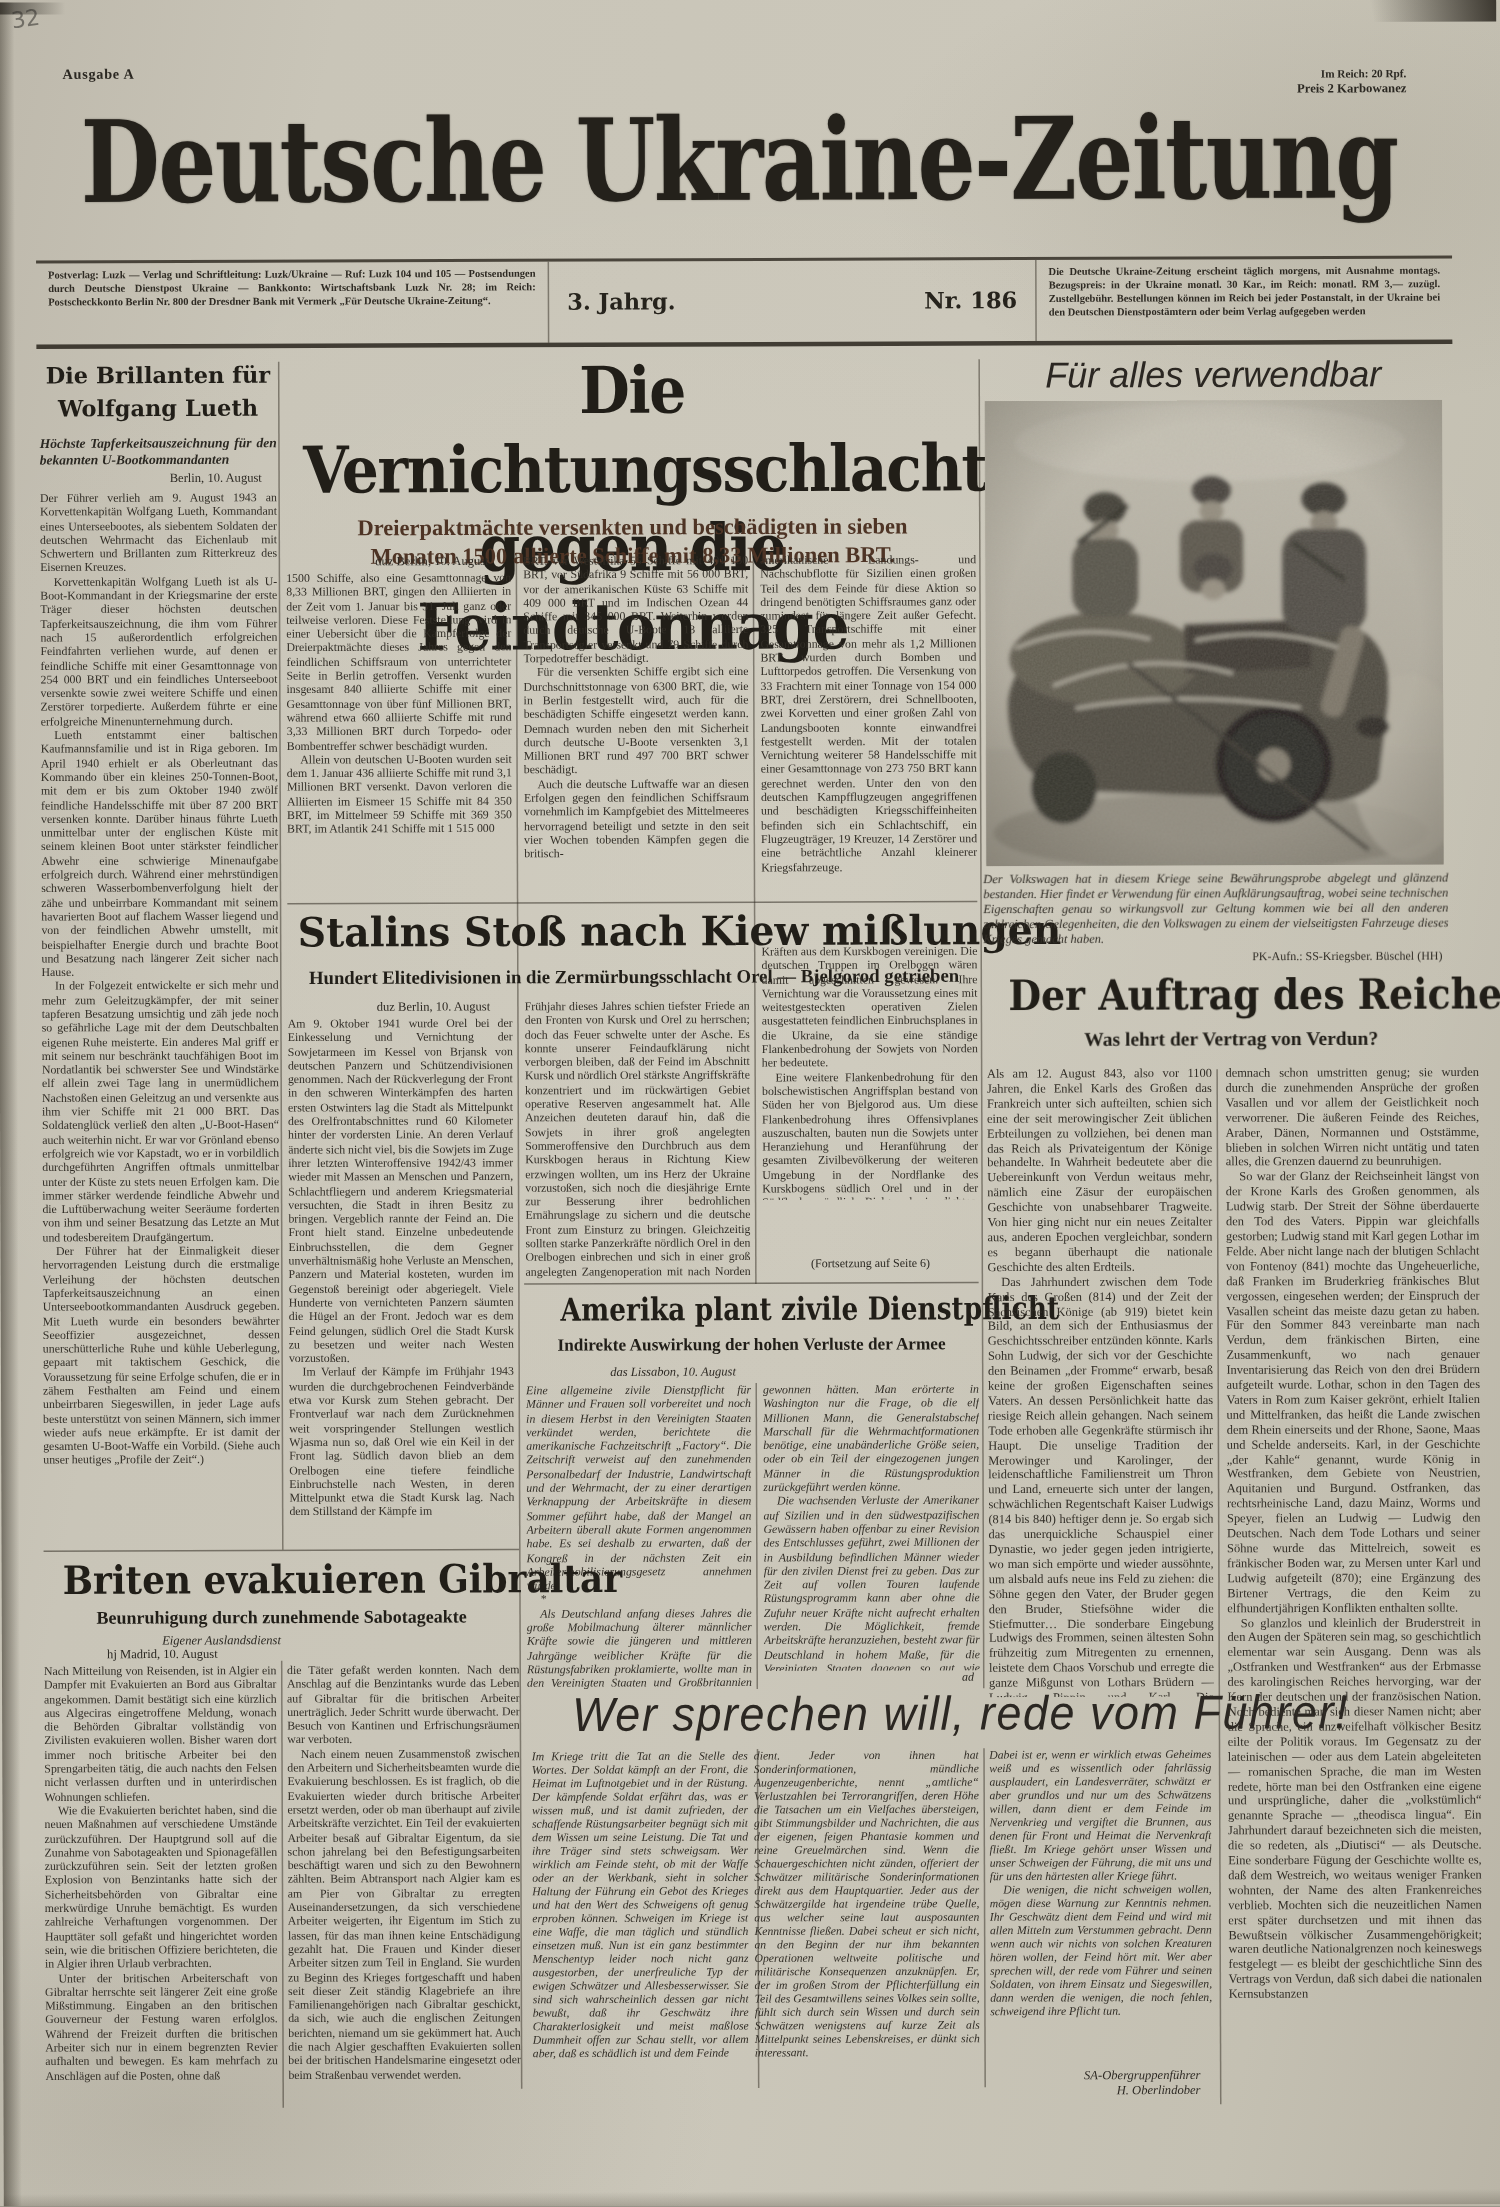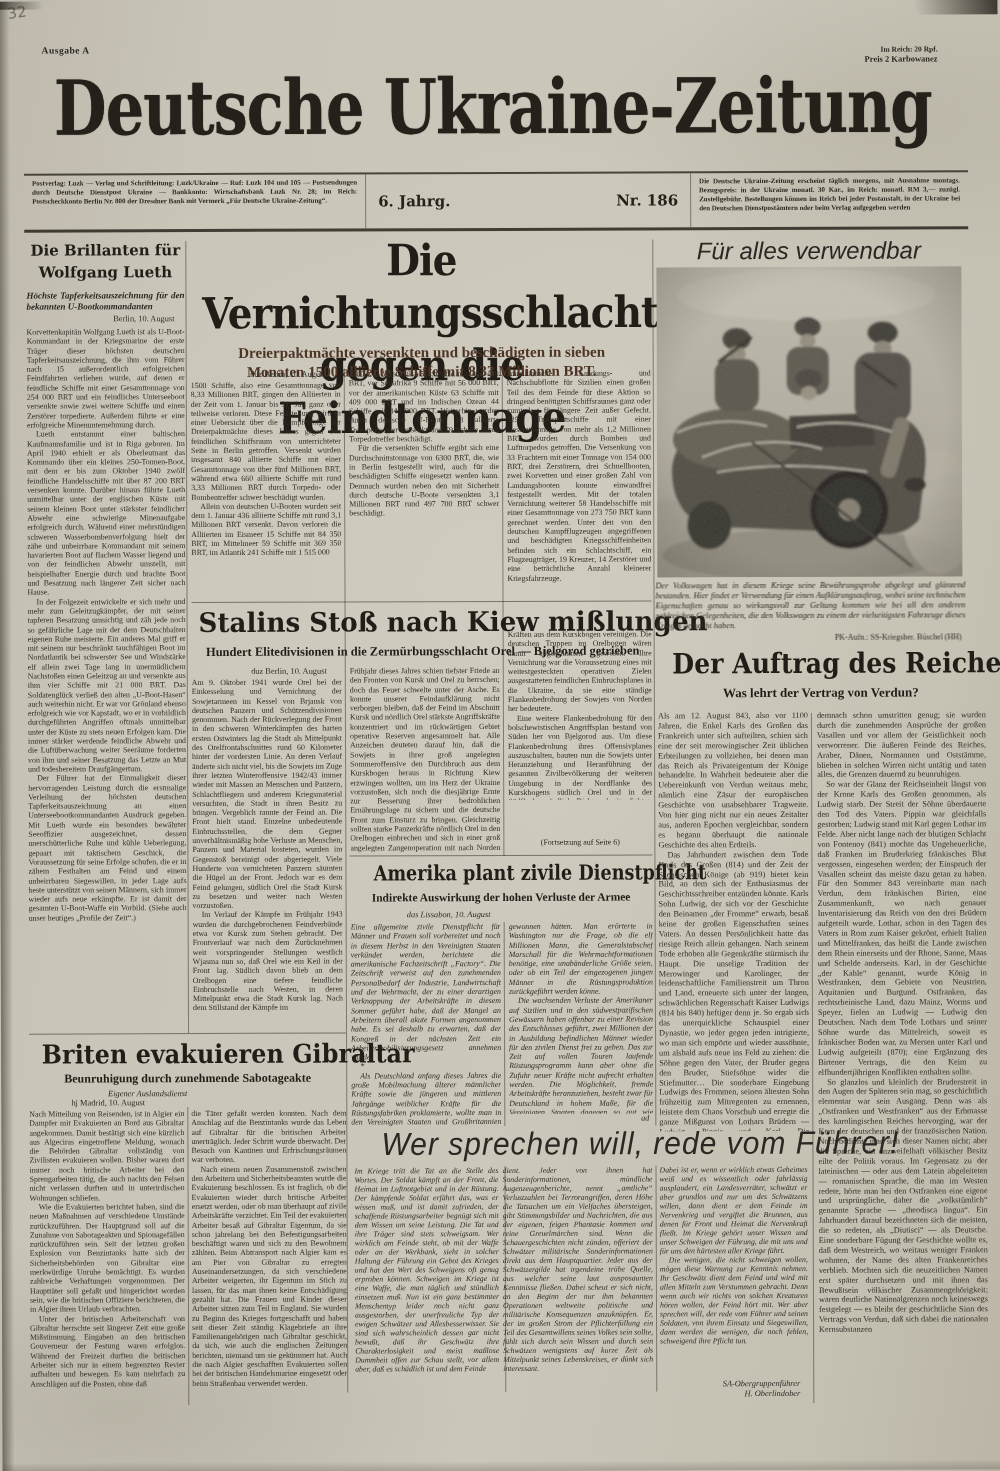"6. Jahrg." span { text: 6 -> 3 }
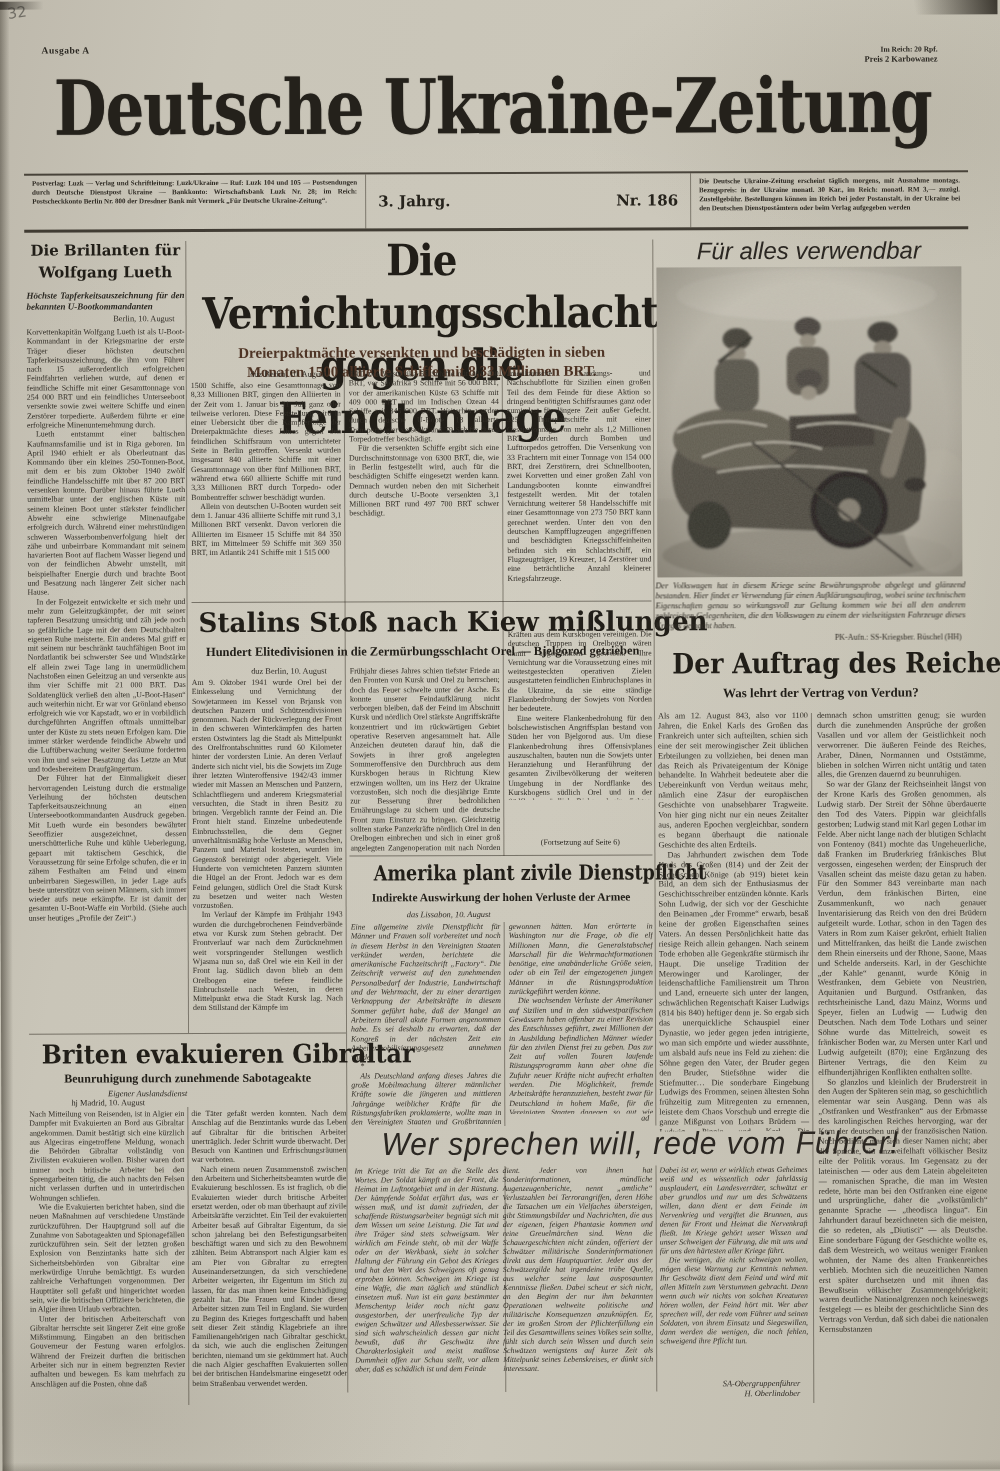"Der Führer verlieh am 9." p.para { html: none -> <p>Der Führer verlieh am 9. August 1943 an Korvettenkapitän Wolfgang Lueth, Kommandant eines Unterseebootes, als siebentem Soldaten der deutschen Wehrmacht das Eichenlaub mit Schwertern und Brillanten zum Ritterkreuz des Eisernen Kreuzes.</p> }
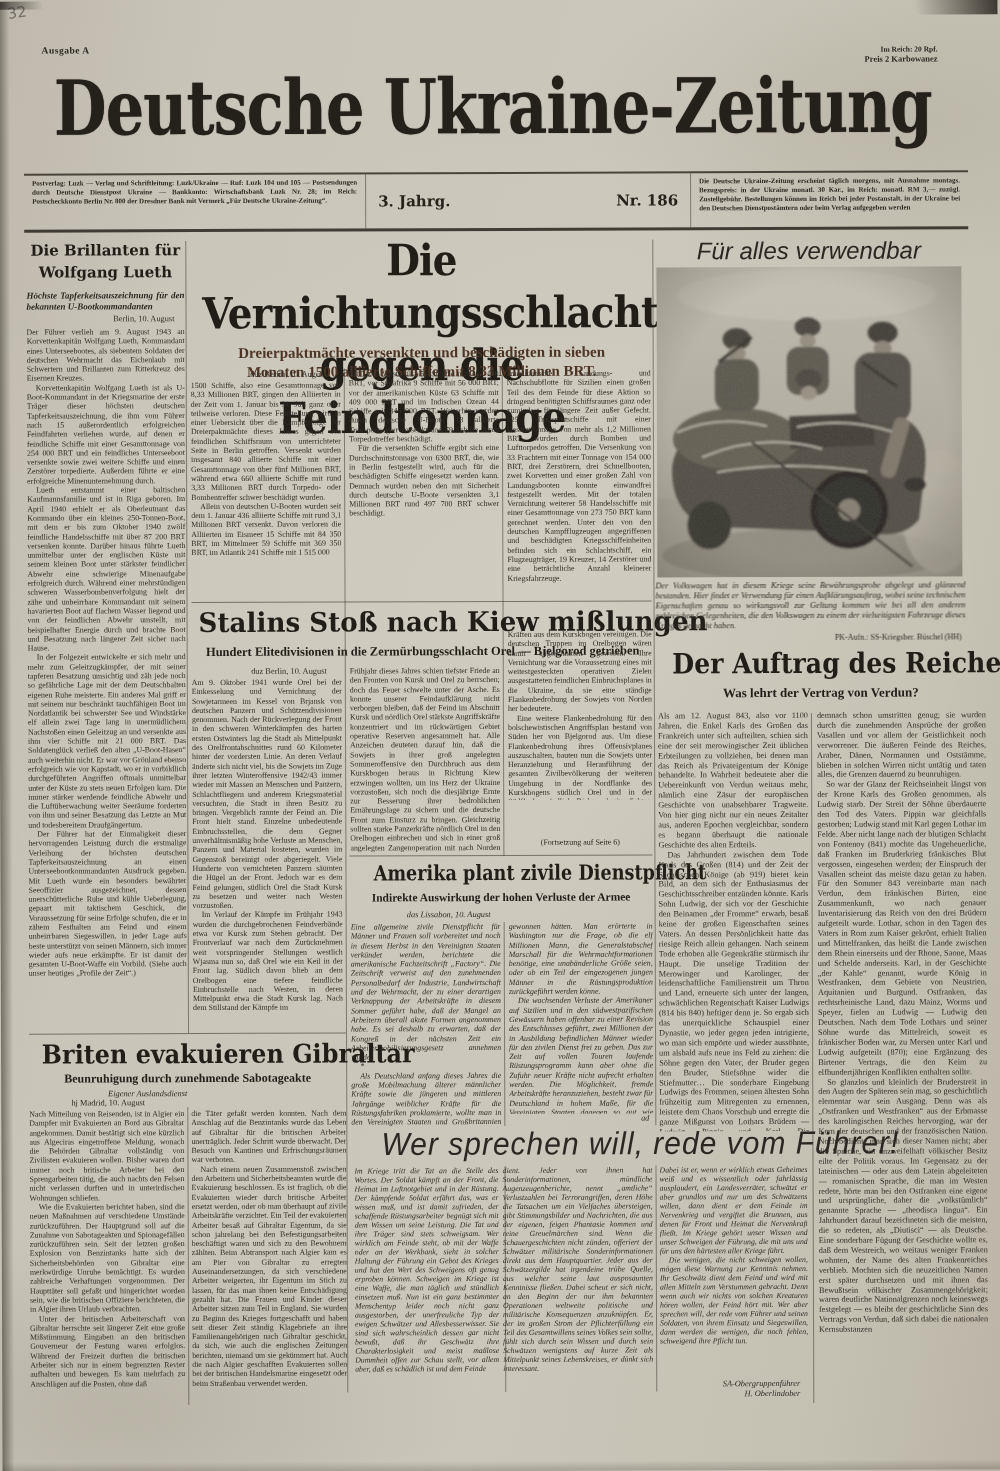"Auch die deutsche Luftwaffe war" p.para { html: none -> <p>Auch die deutsche Luftwaffe war an diesen Erfolgen gegen den feindlichen Schiffsraum vornehmlich im Kampfgebiet des Mittelmeeres hervorragend beteiligt und setzte in den seit vier Wochen tobenden Kämpfen gegen die britisch-</p> }
